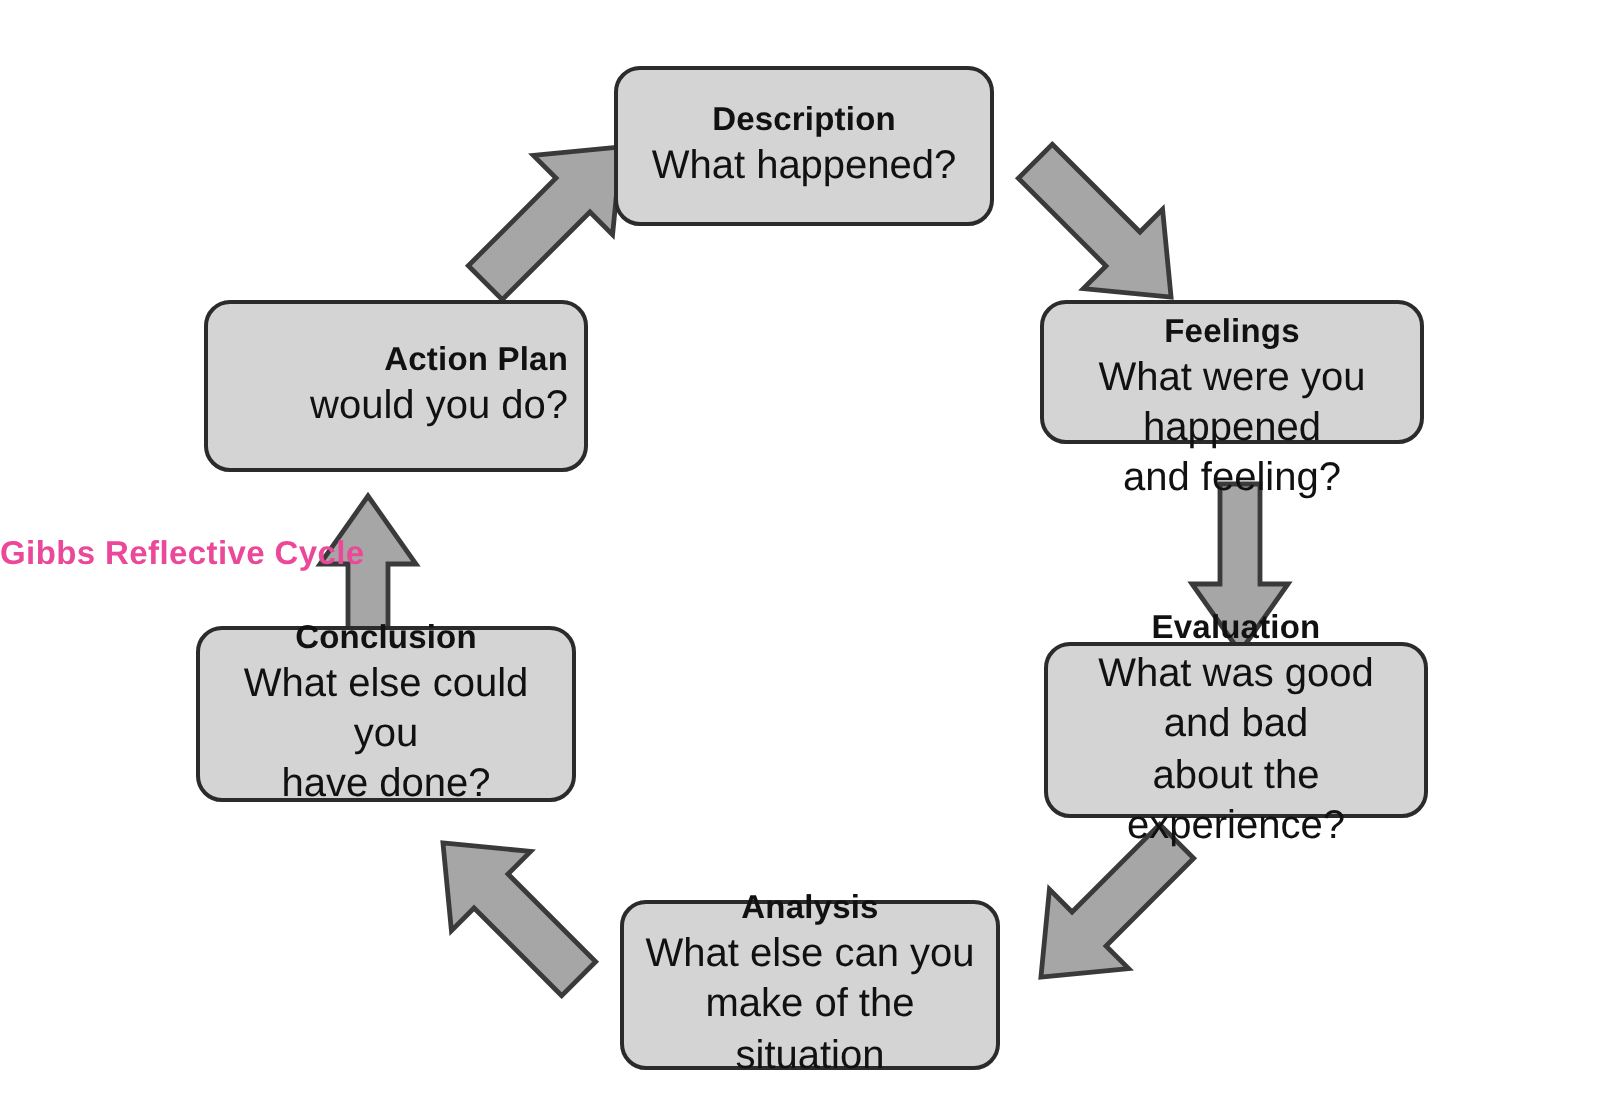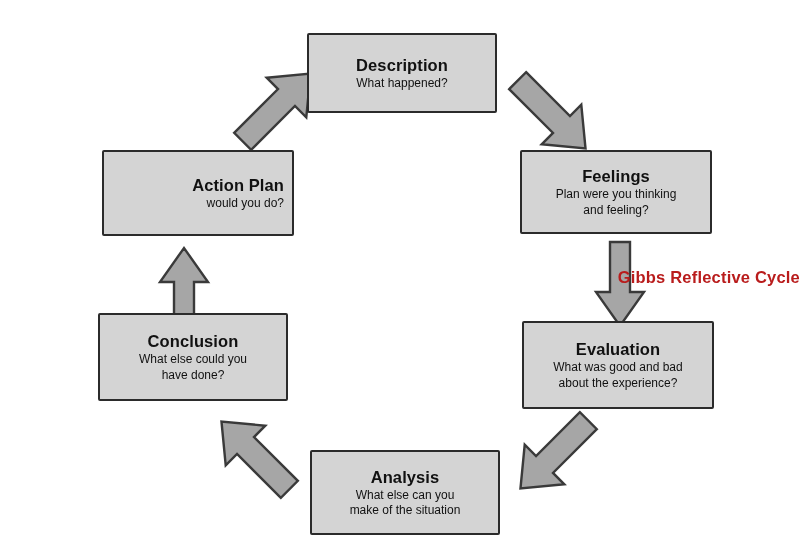"Description" .node { border-radius: 2px -> 13px }
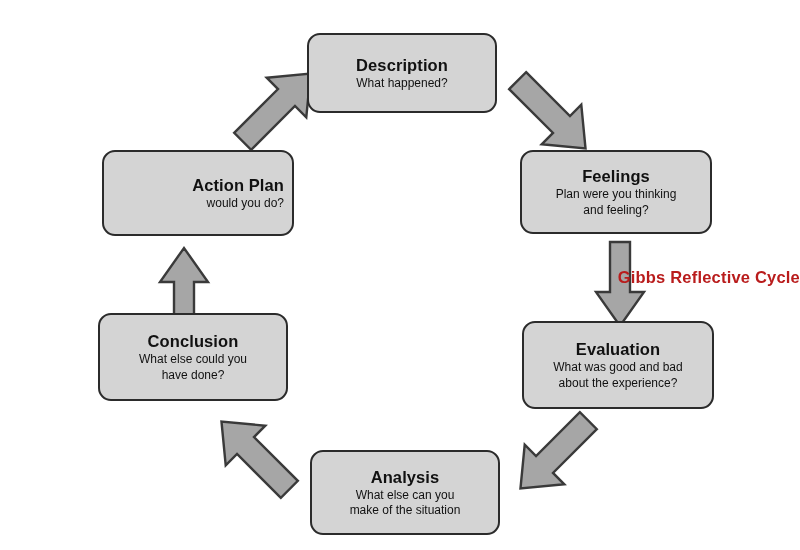"What happened?" .node-body { font-size: 12px -> 20px }
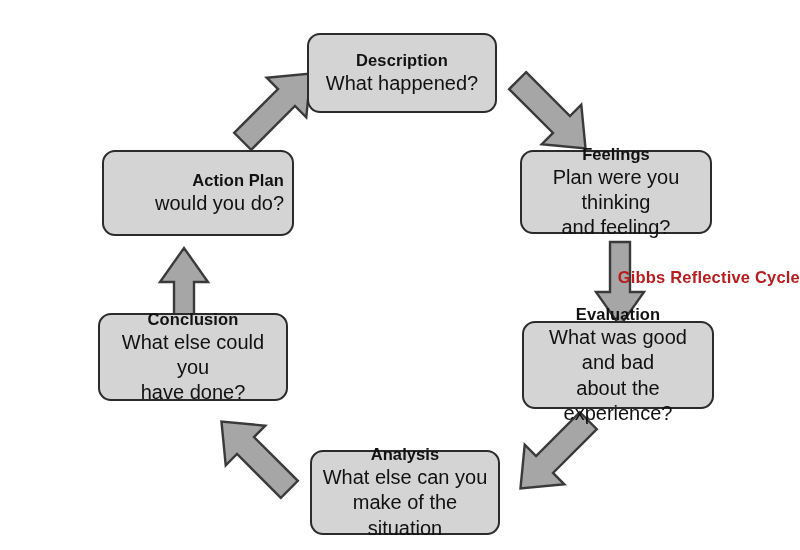"Feelings" #n-feelings { height: 84px -> 72px; justify-content: none -> space-between }
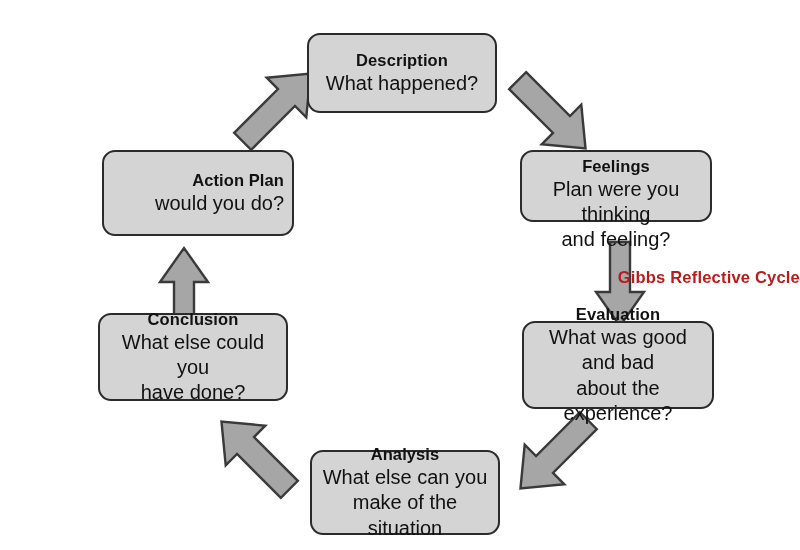"Plan were you thinking" div.node-body { text: Plan were you thinking -> What were you happened }
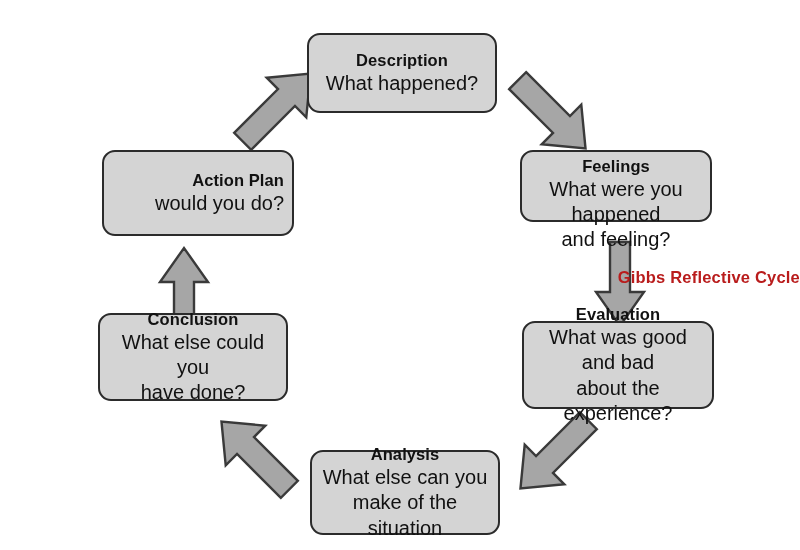"Gibbs Reflective Cycle" #center-title { color: #b91c1c -> #ec4899; text-align: right -> left }
